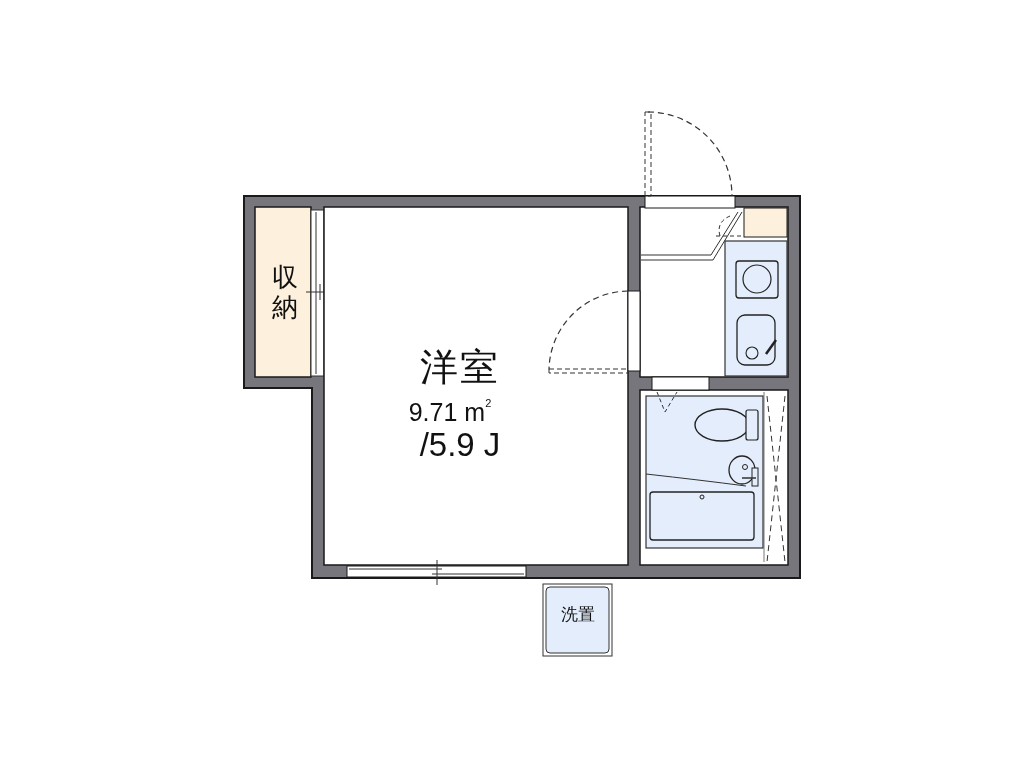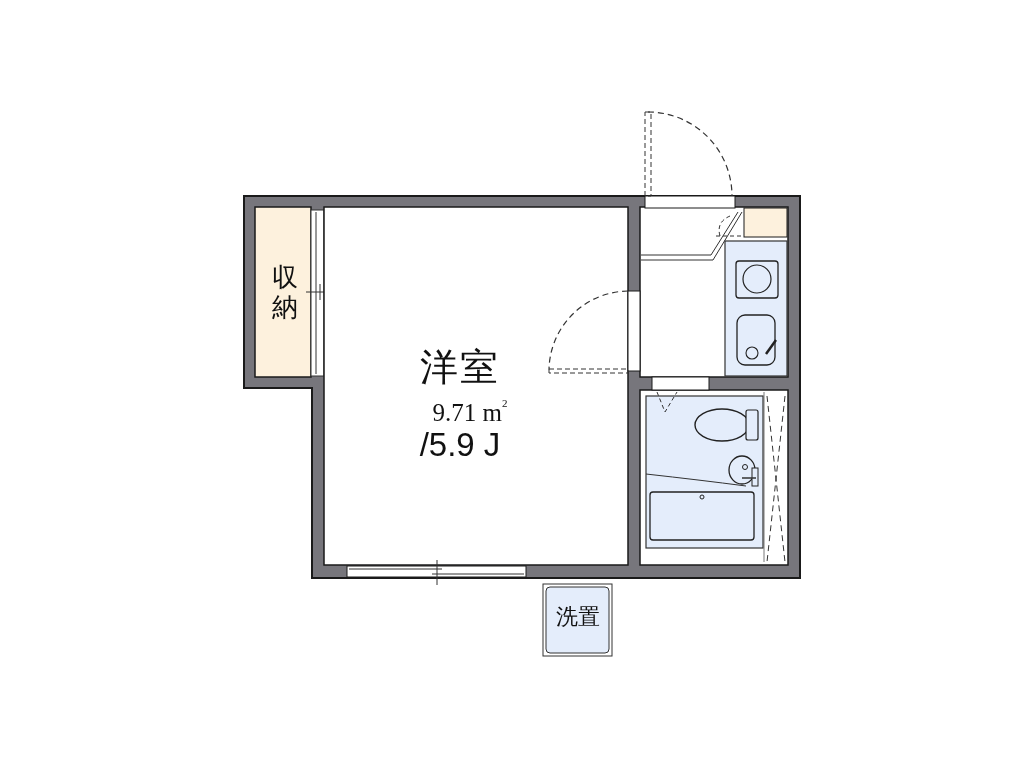"9.71 m2" .room-area { font-family: Liberation Serif, serif -> Liberation Sans, sans-serif; left: 400px -> 380px }
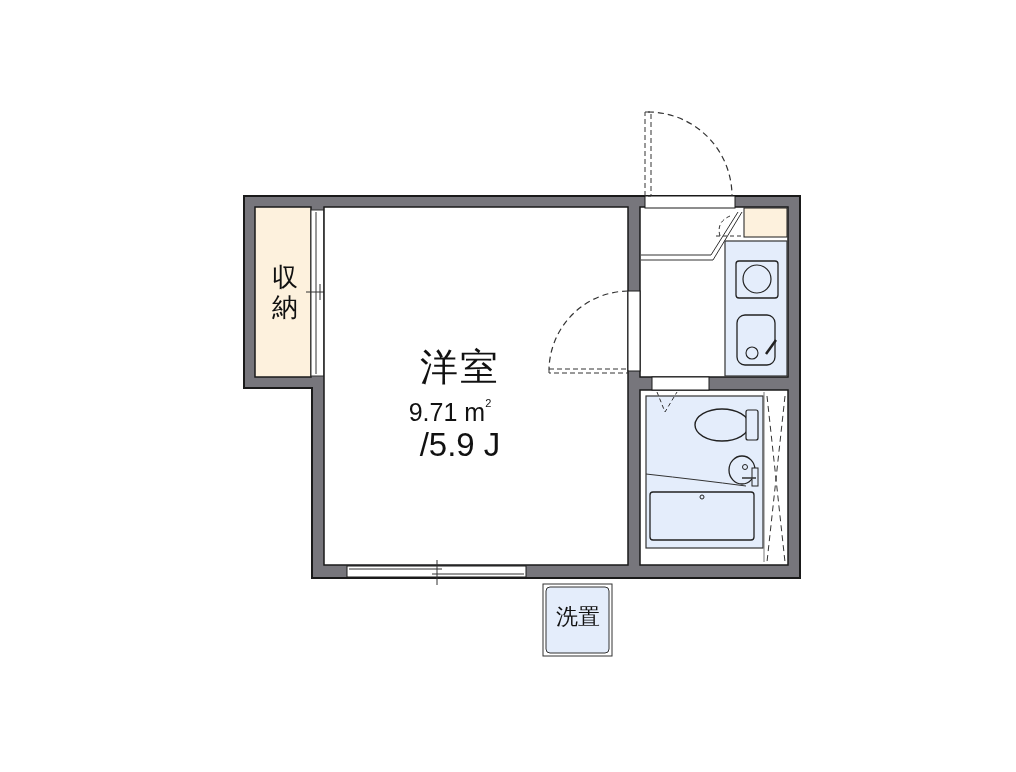"洗置" .washer-lbl { font-size: 22px -> 17px }
